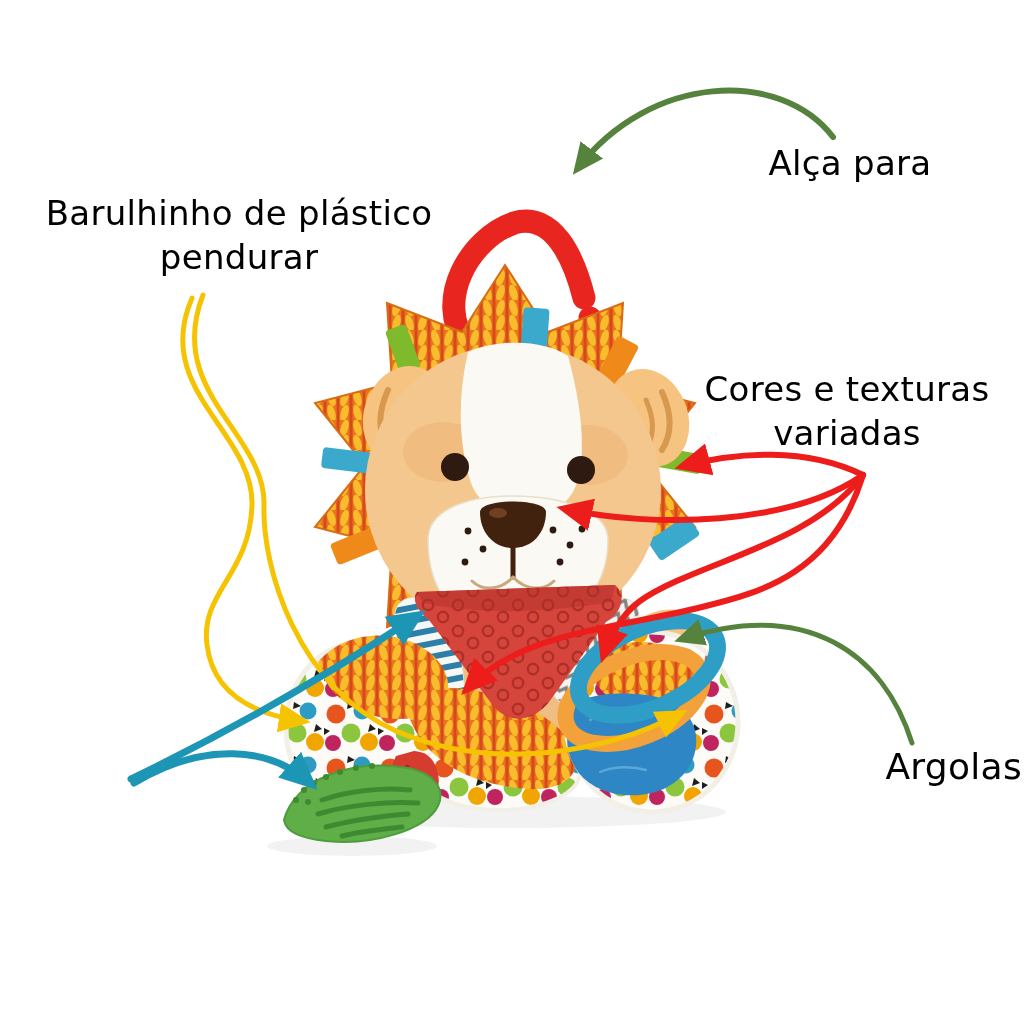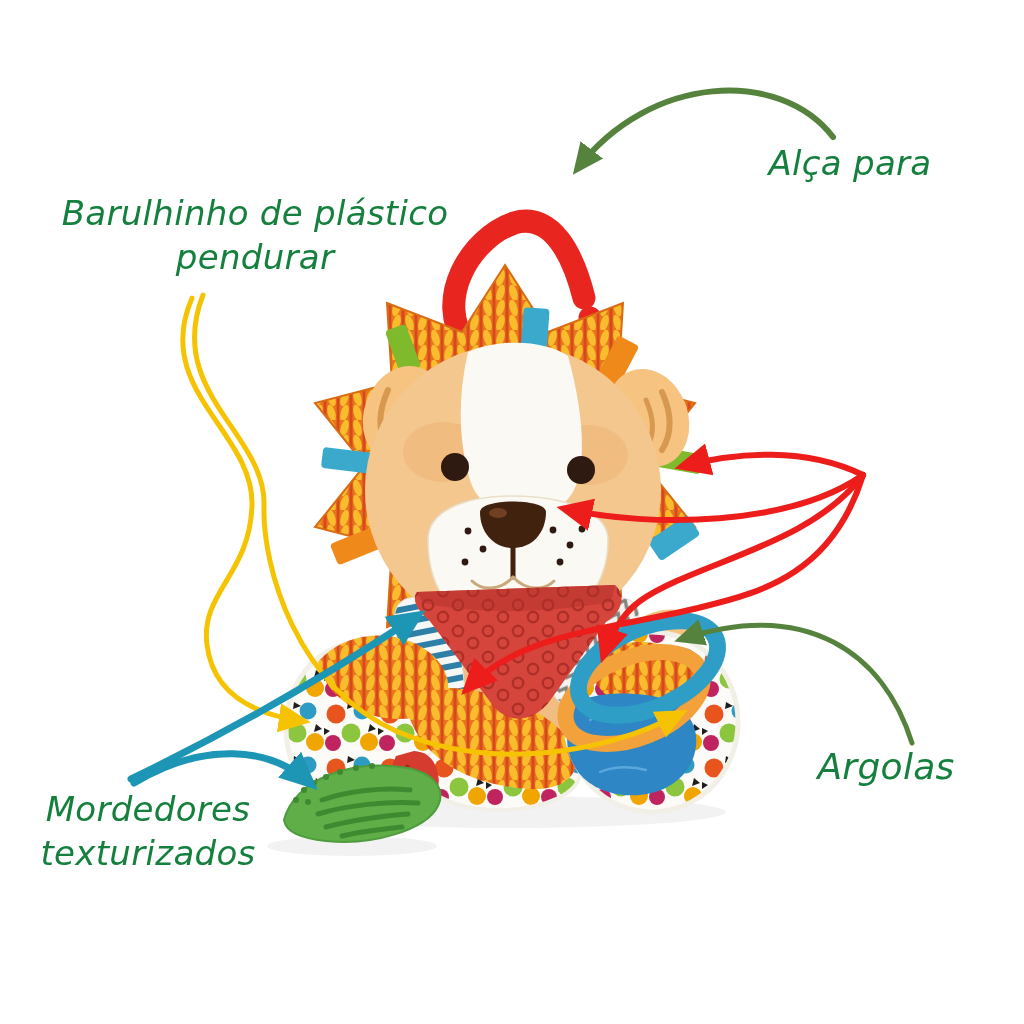"Alça para" .label { color: #15803d -> #000000; font-style: italic -> none }
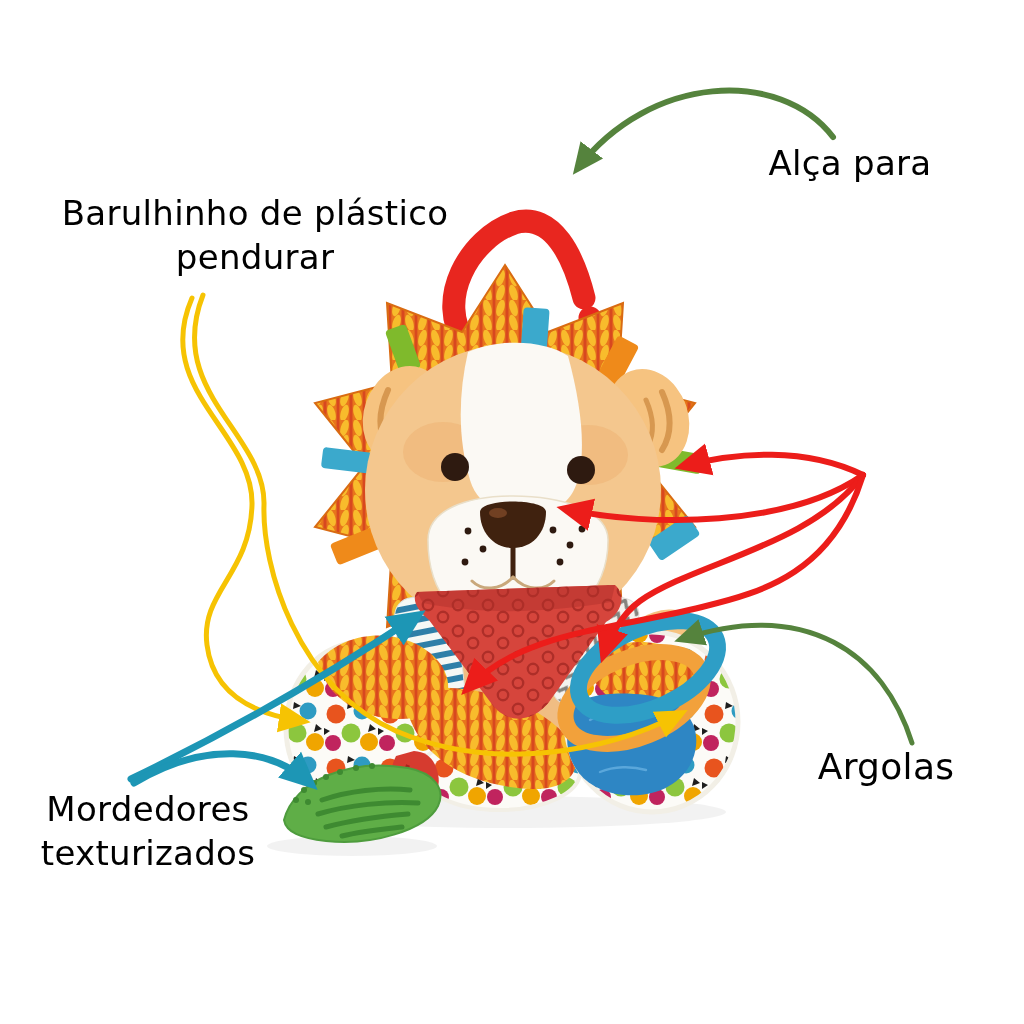"Barulhinho de plástico" #label-crinkle { left: 24px -> 8px }
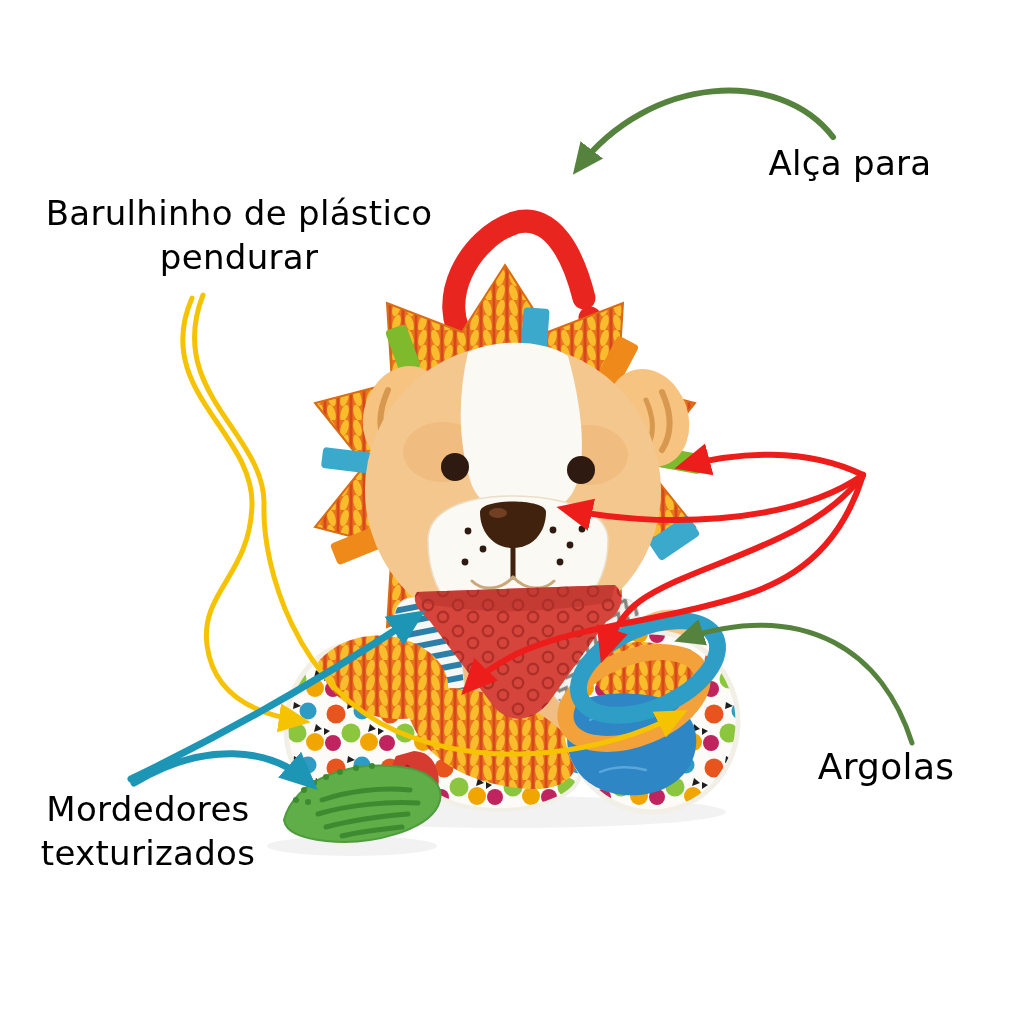"Cores e texturas" div.label { html: none -> <div> <span>Cores e texturas</span><br> <span>variadas</span> </div> }
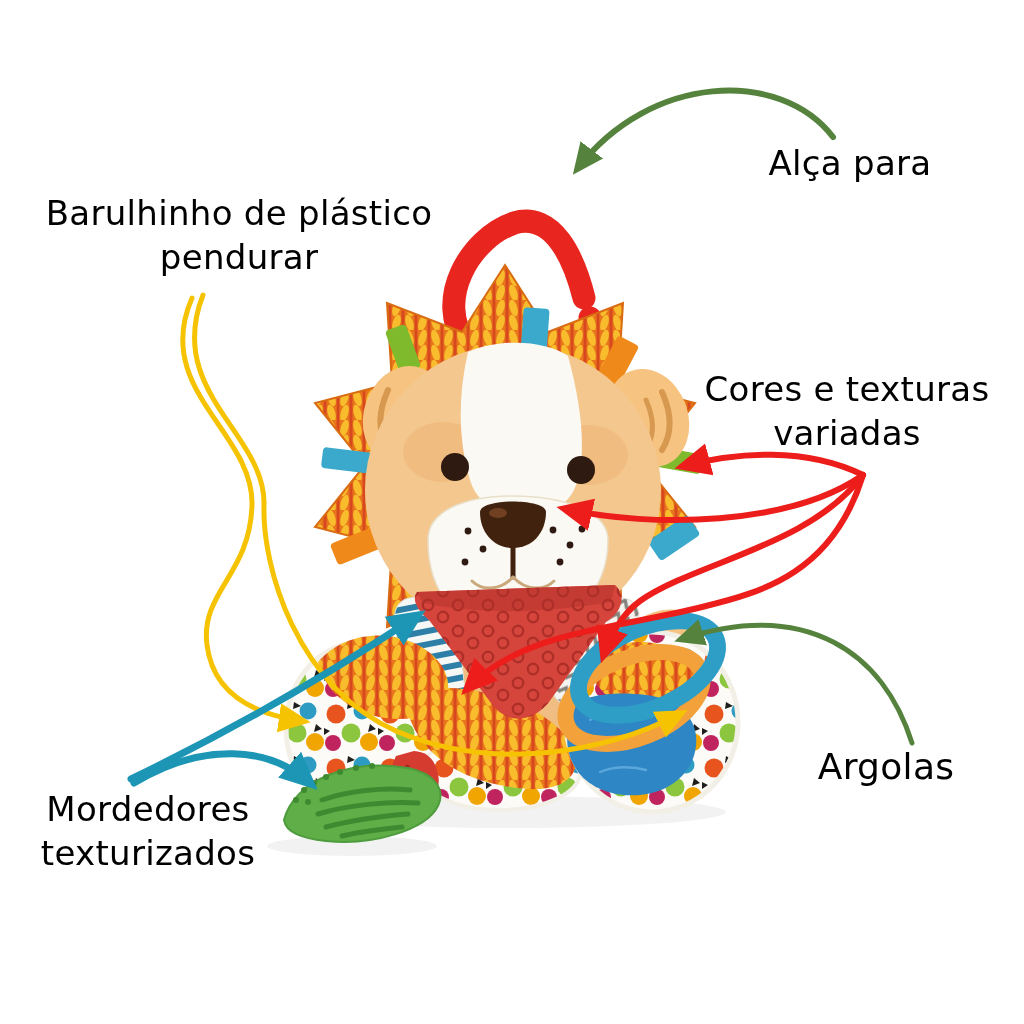"Argolas" #label-rings { left: 778px -> 806px; text-align: none -> right }
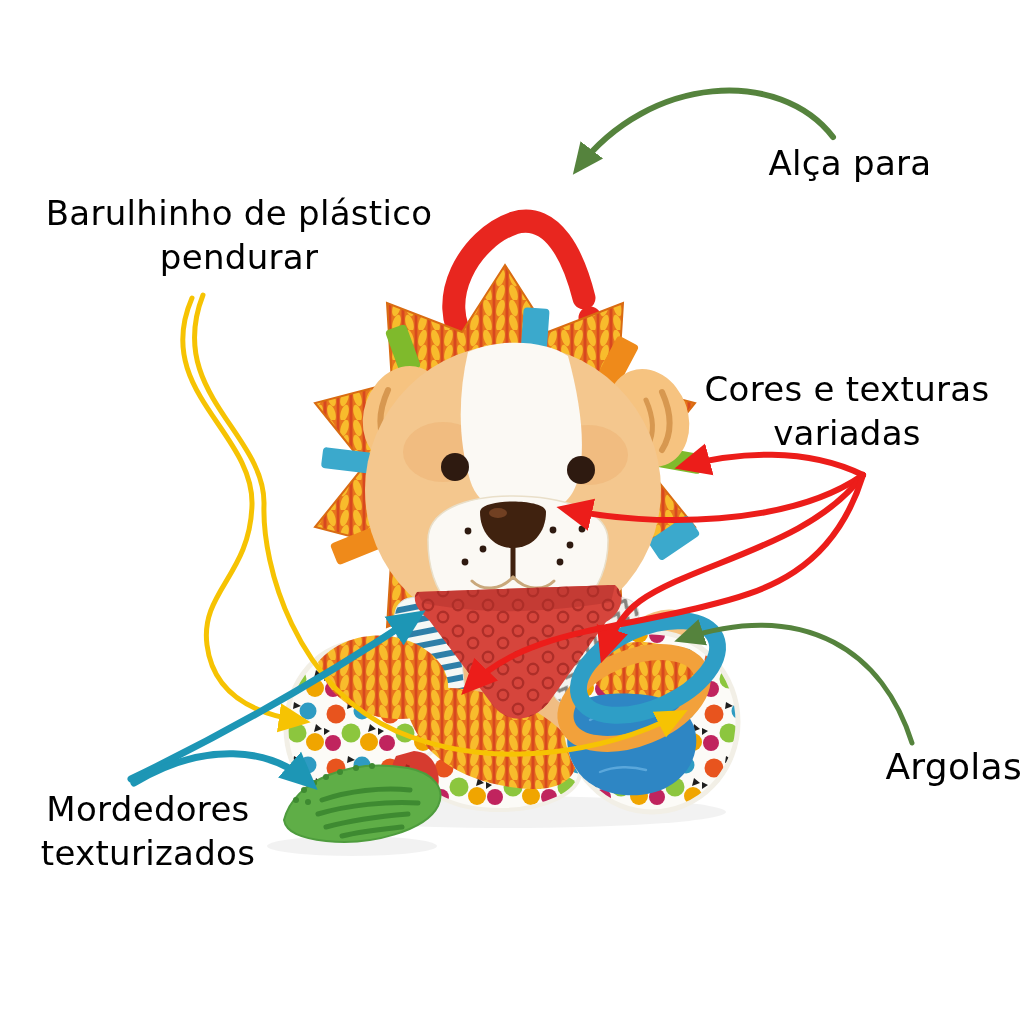"Mordedores" div.label { html: <div> <span>Mordedores</span><br> <span>texturizados</span> </div> -> none }
